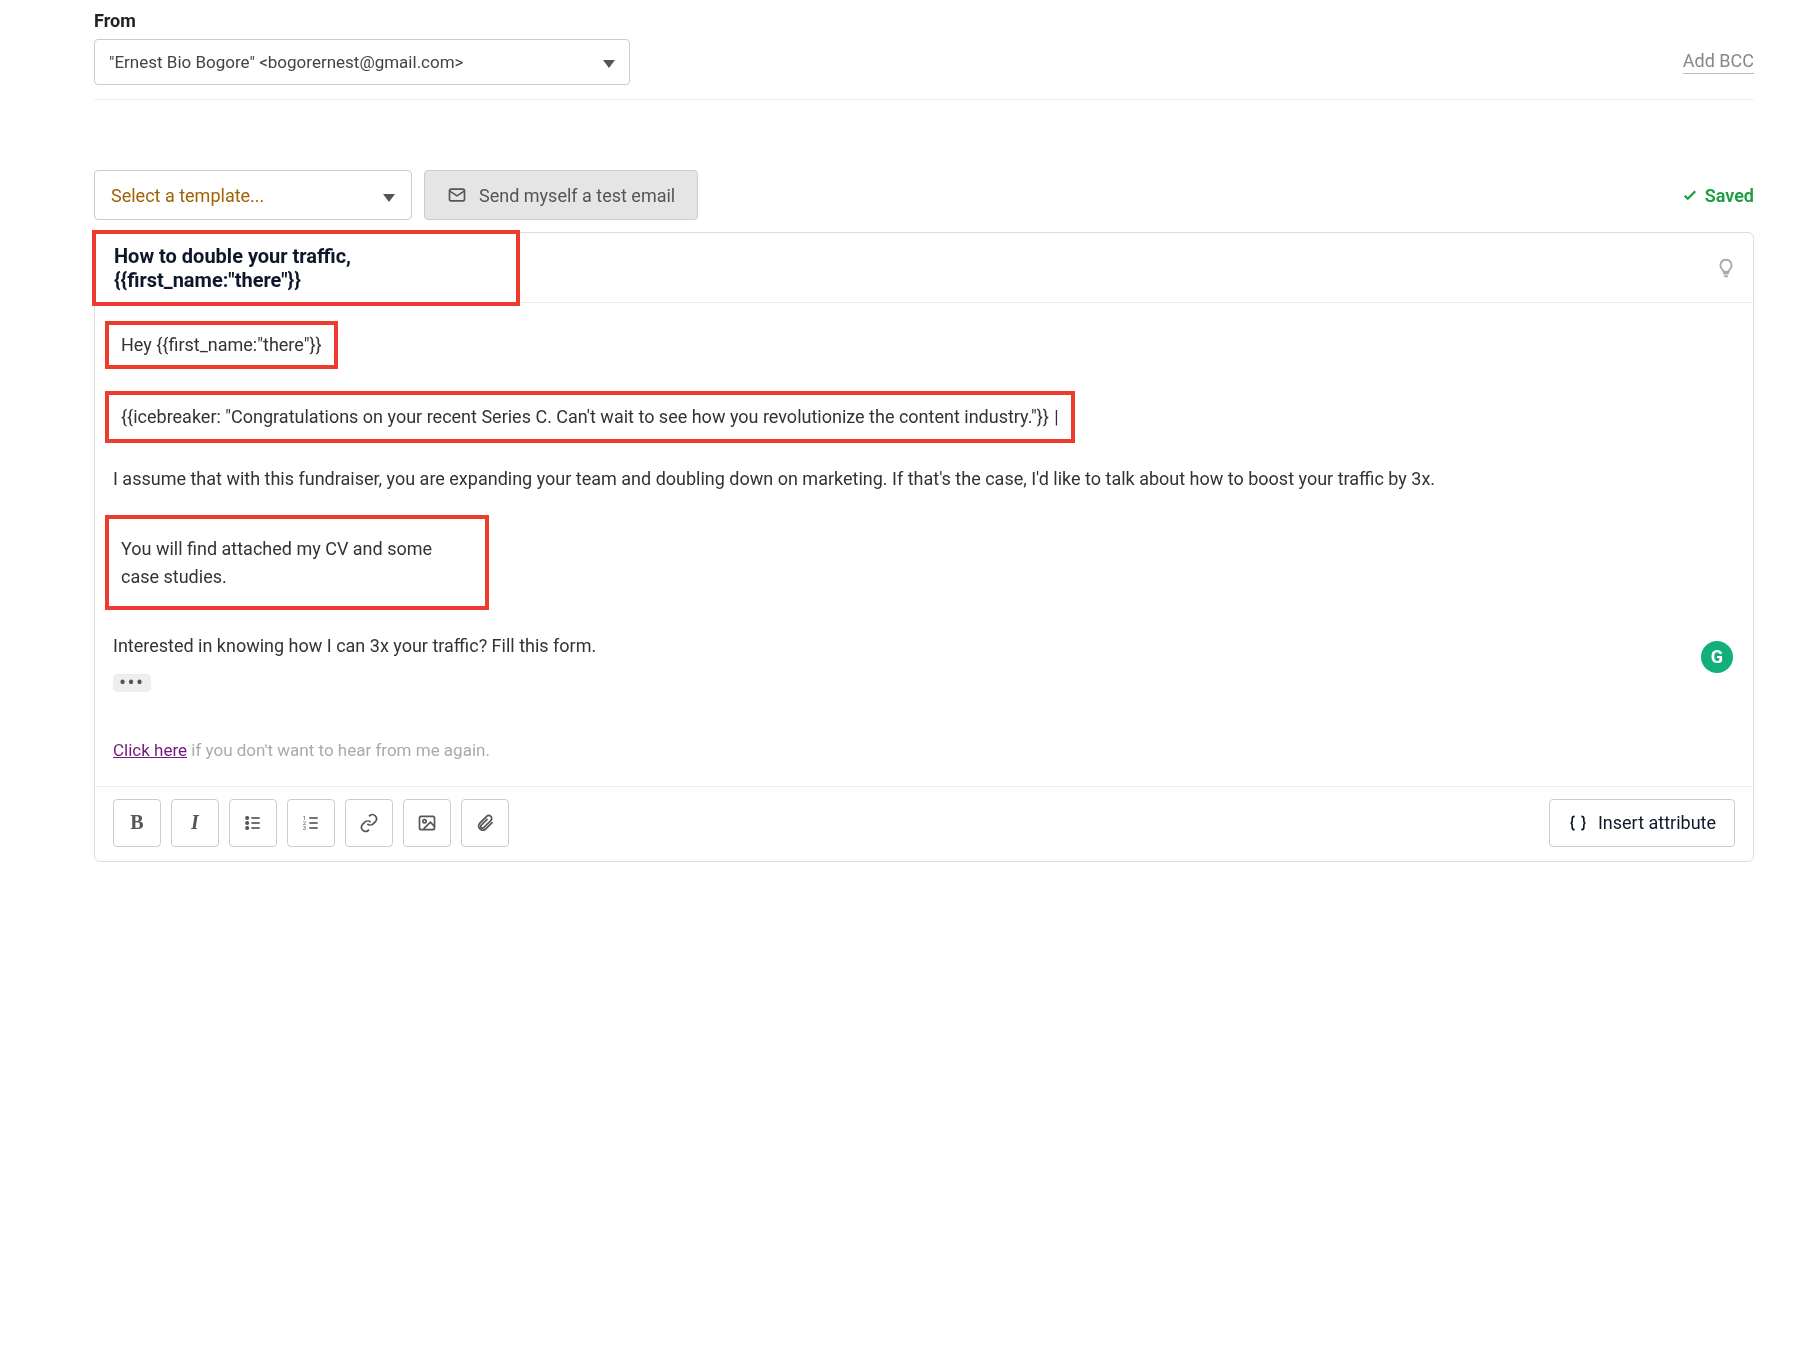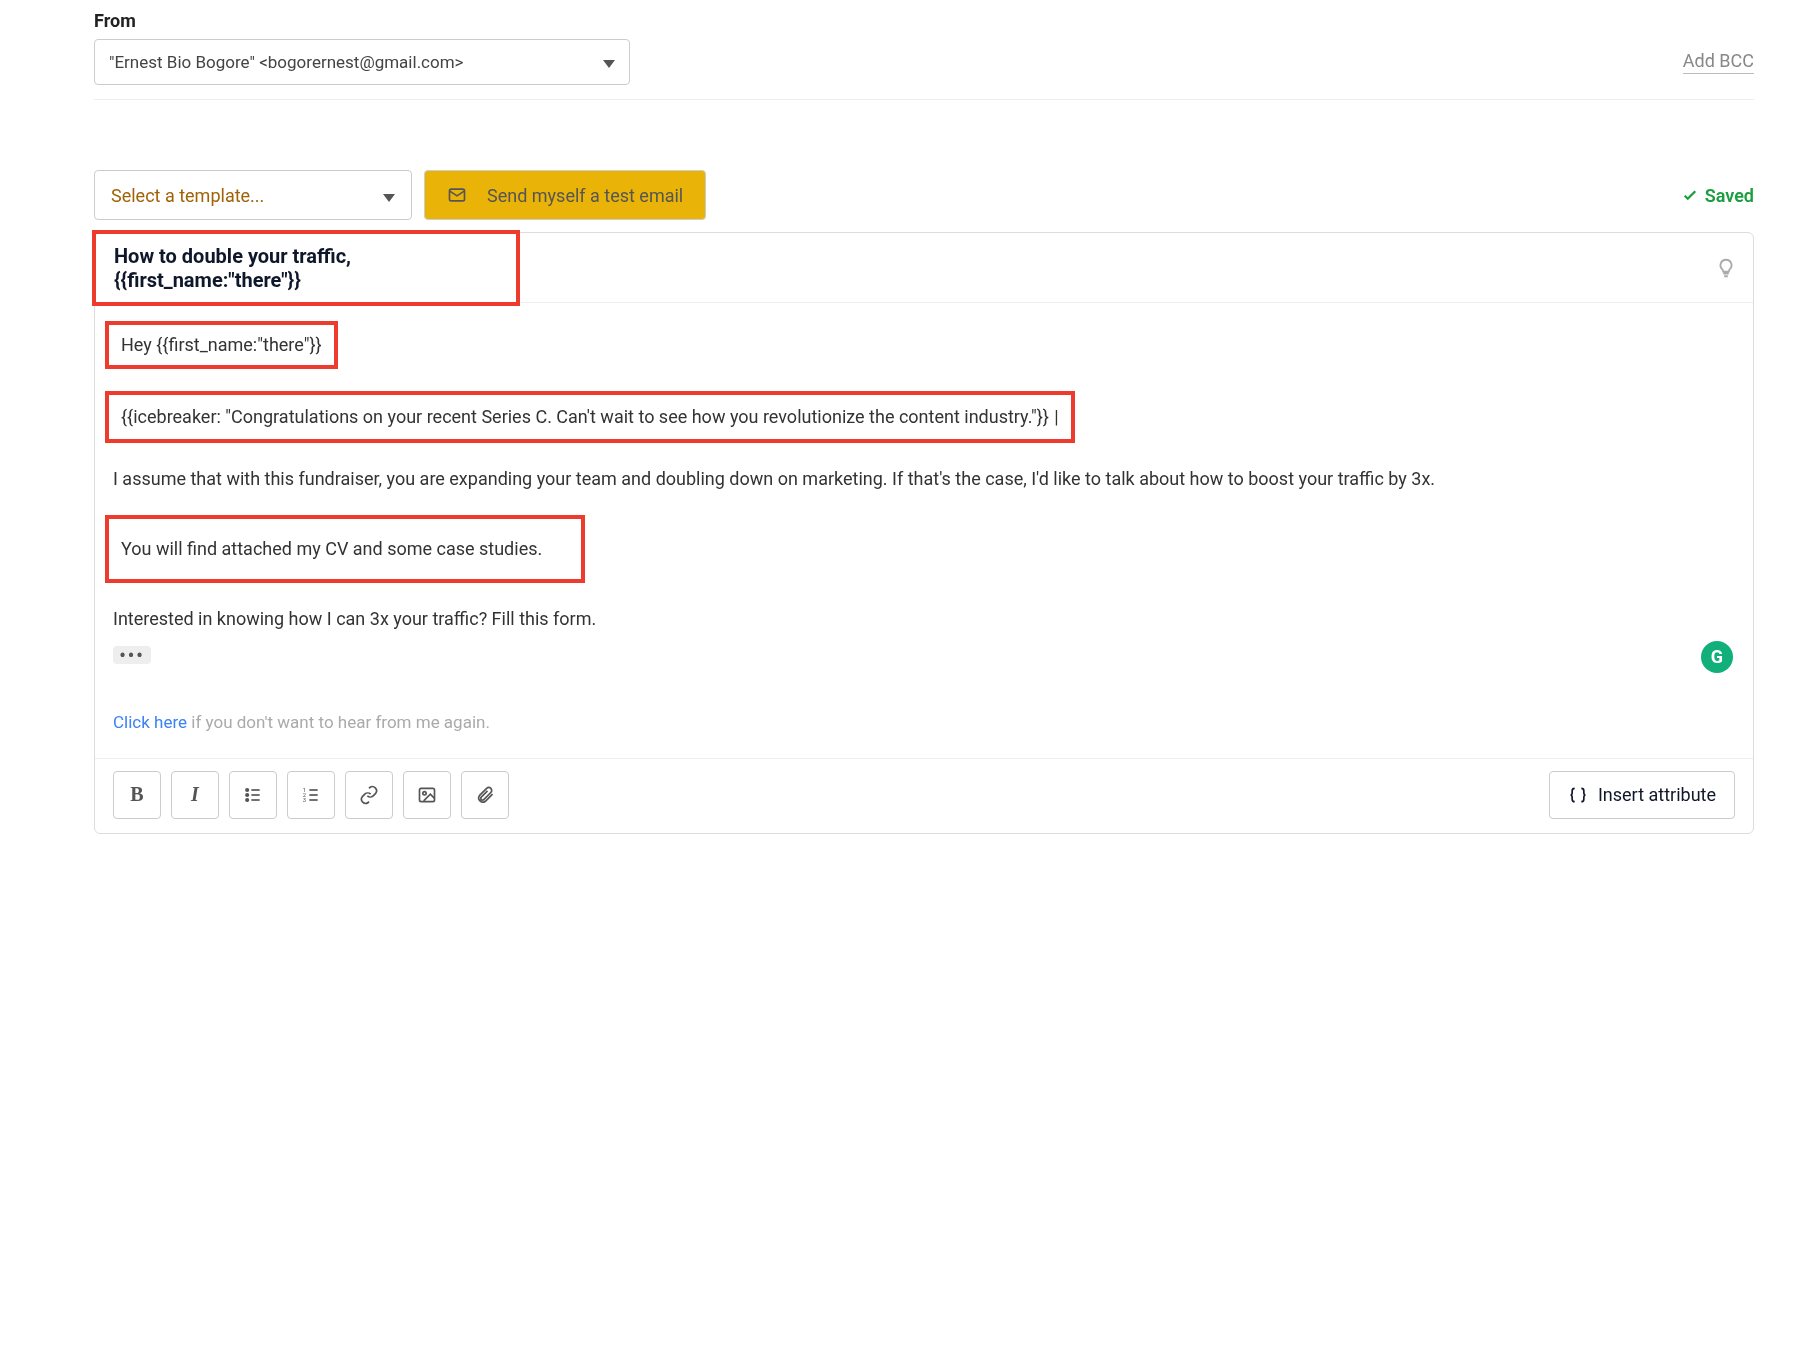"Send myself a test email" .btn-test-email { background: #eab308 -> #e5e5e5; gap: 20px -> 12px }
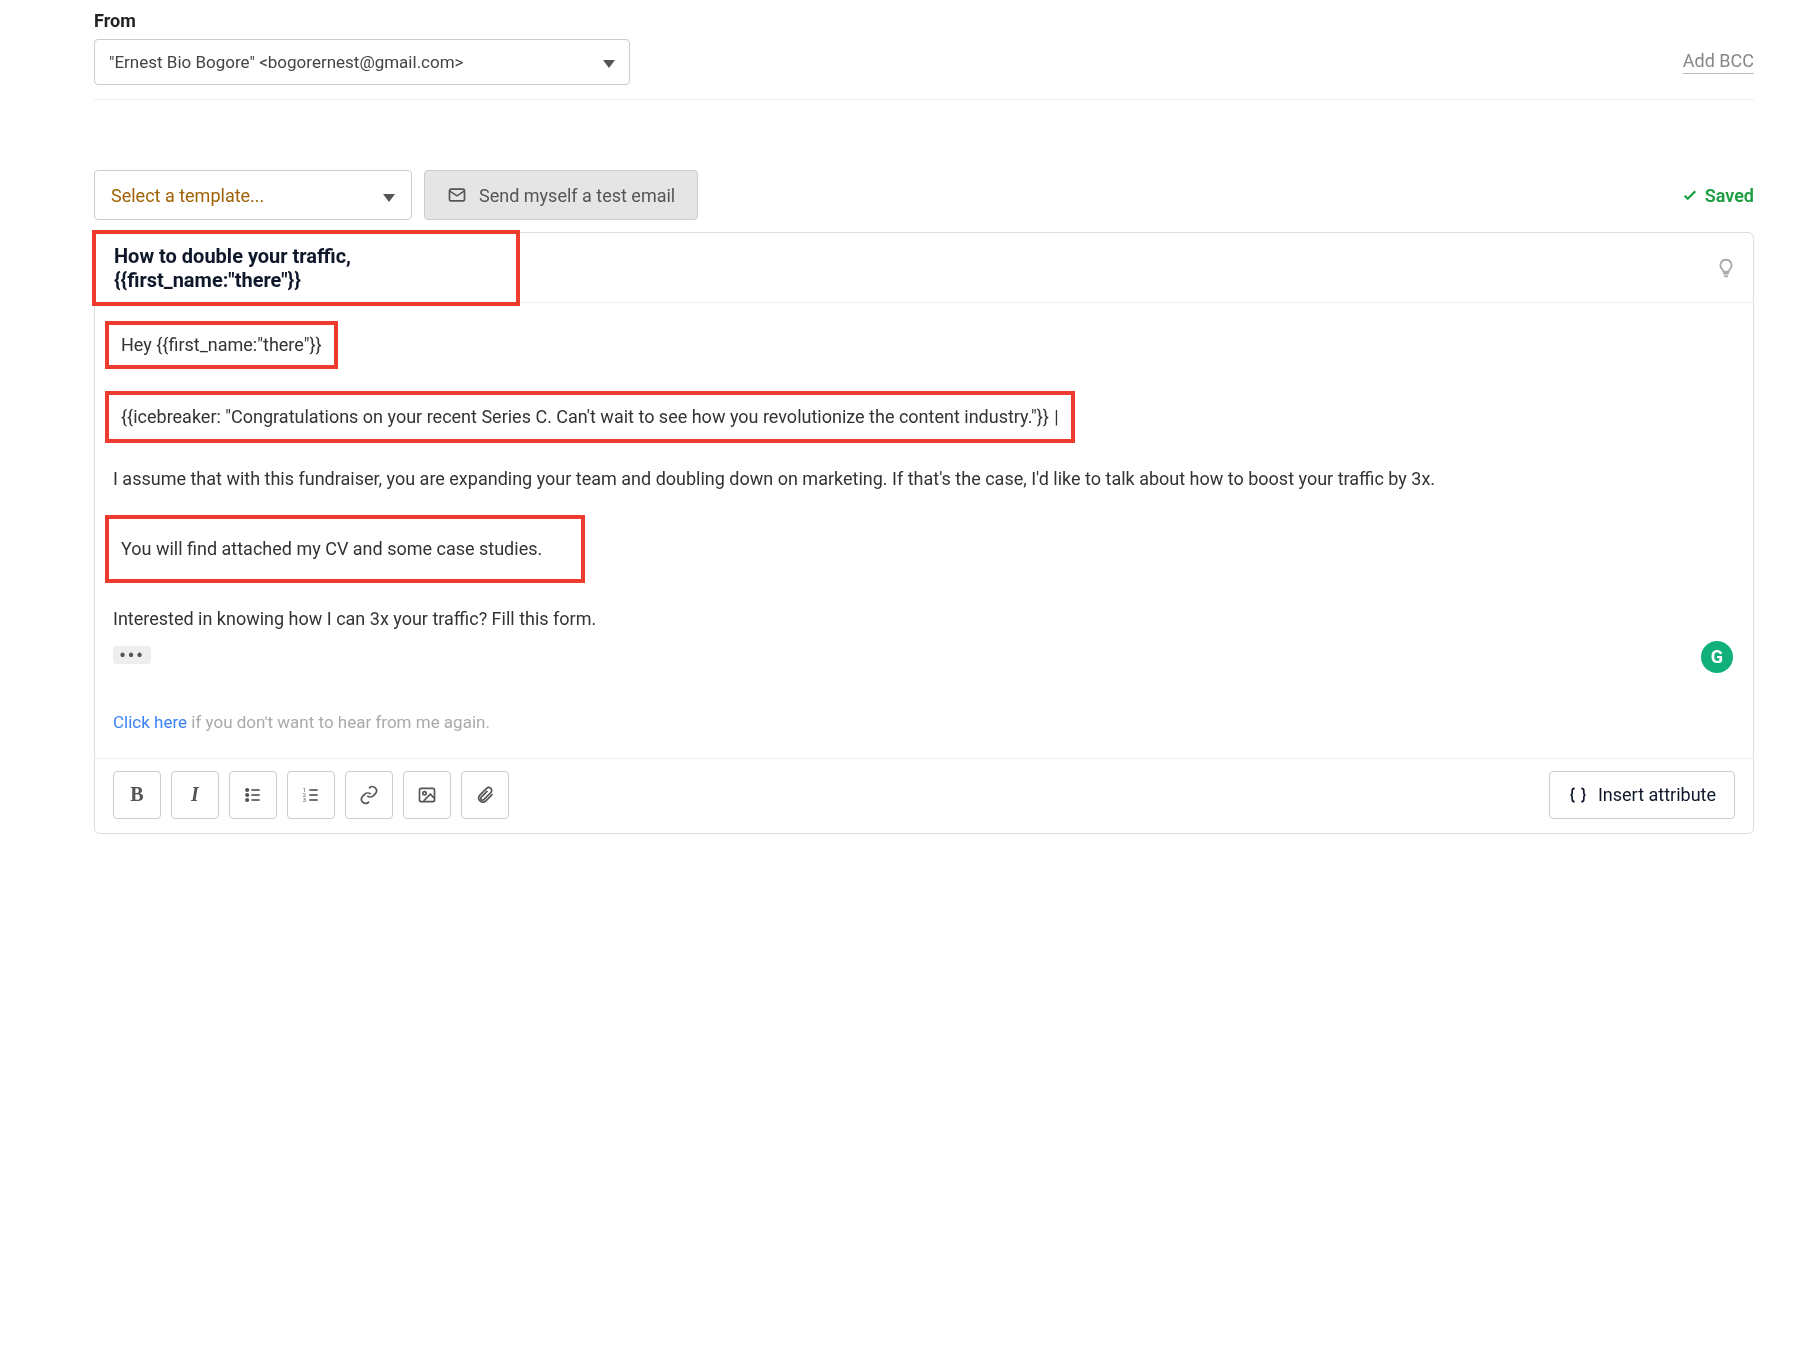"You will find attached my" .hi-box-med { width: 480px -> 384px }
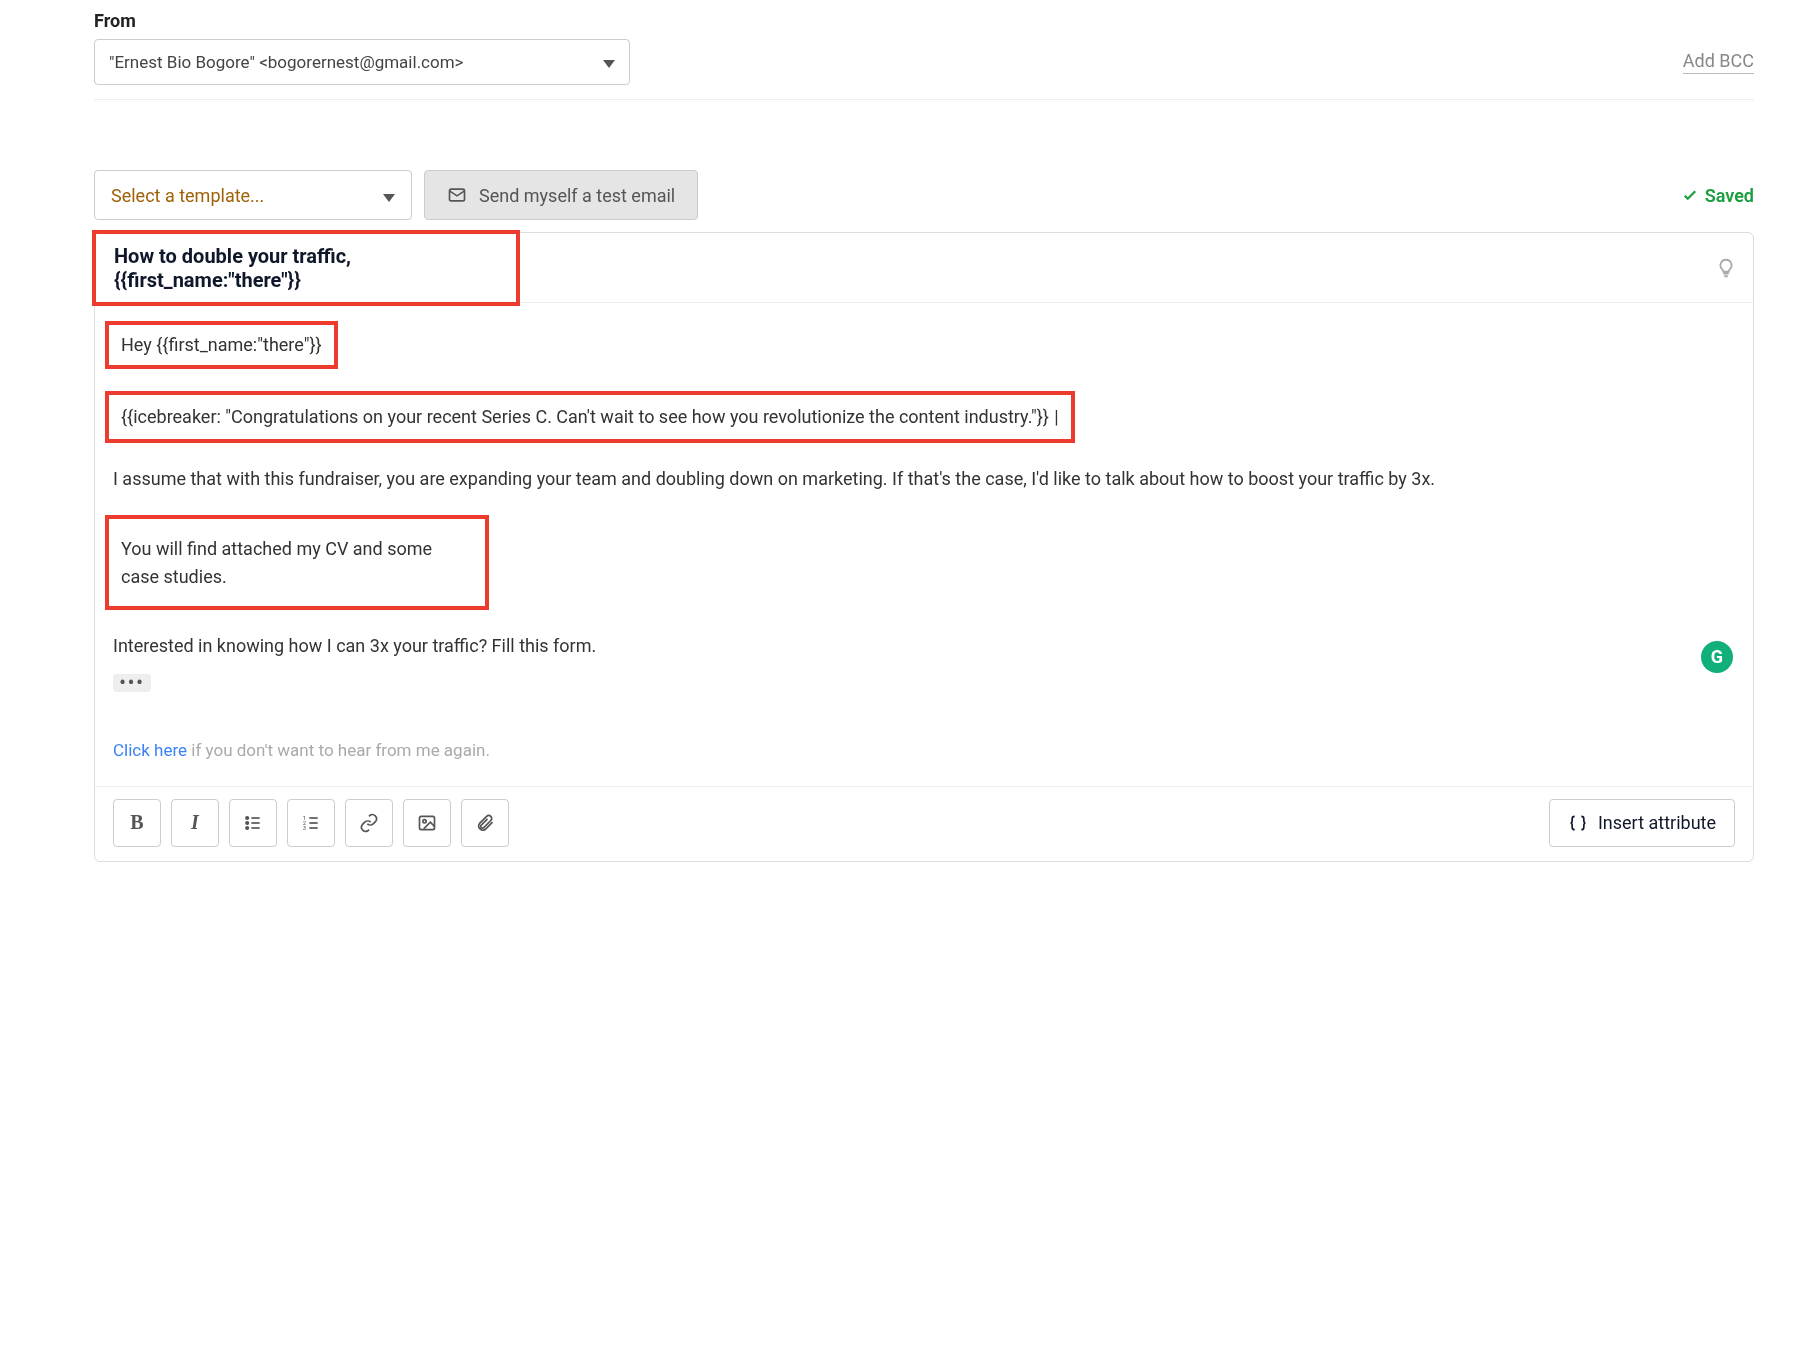"Click here" .unsub a { color: #3b82f6 -> #701a75; text-decoration: none -> underline }
